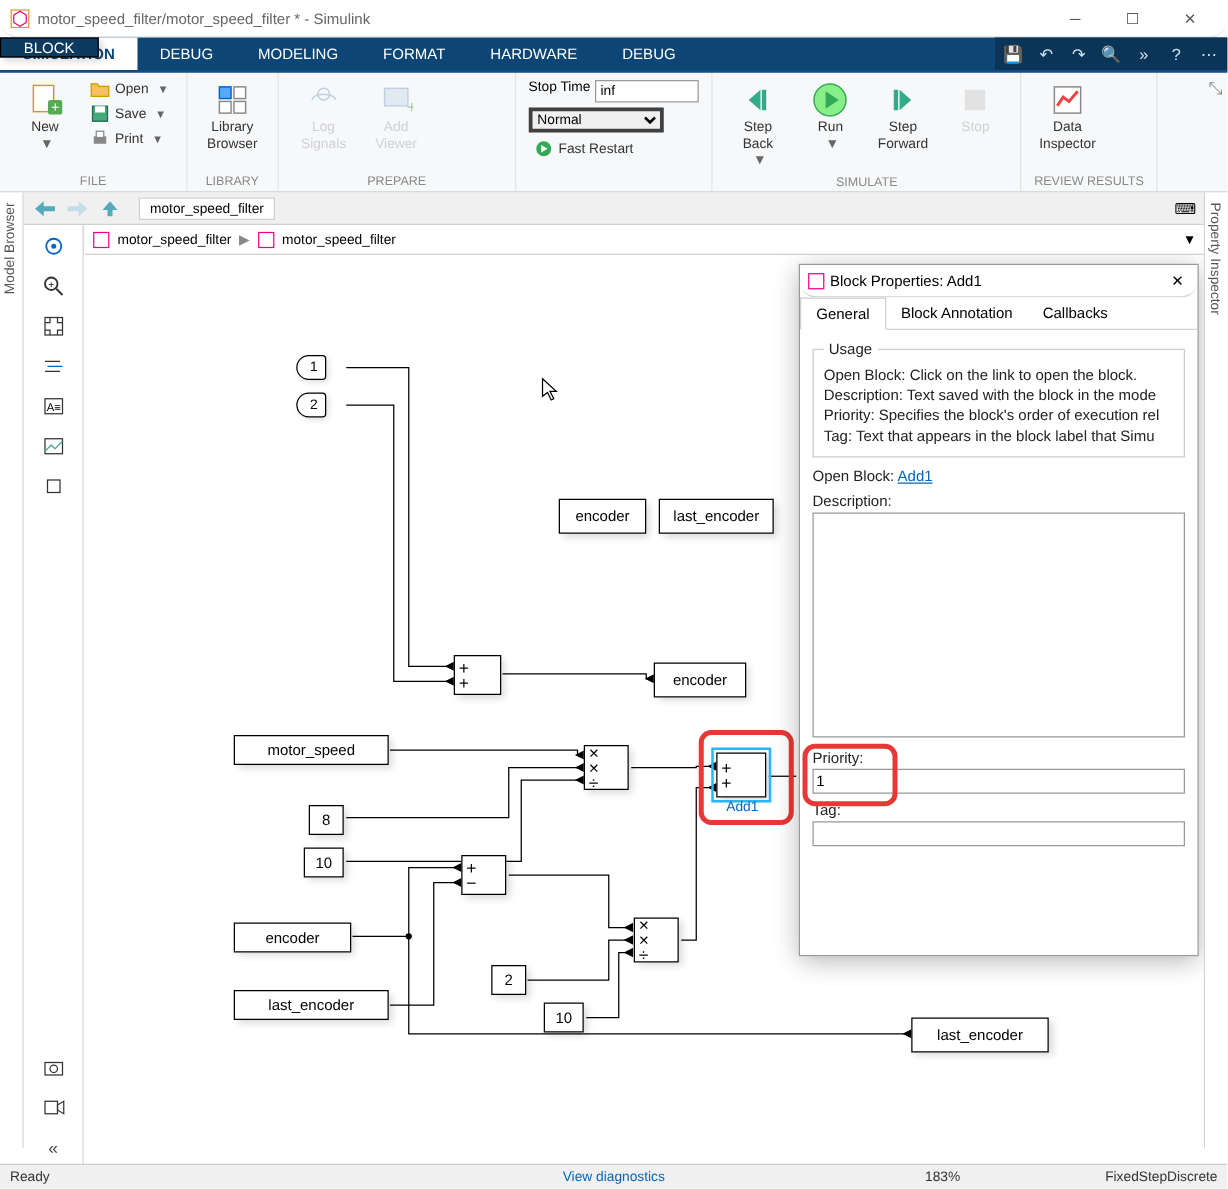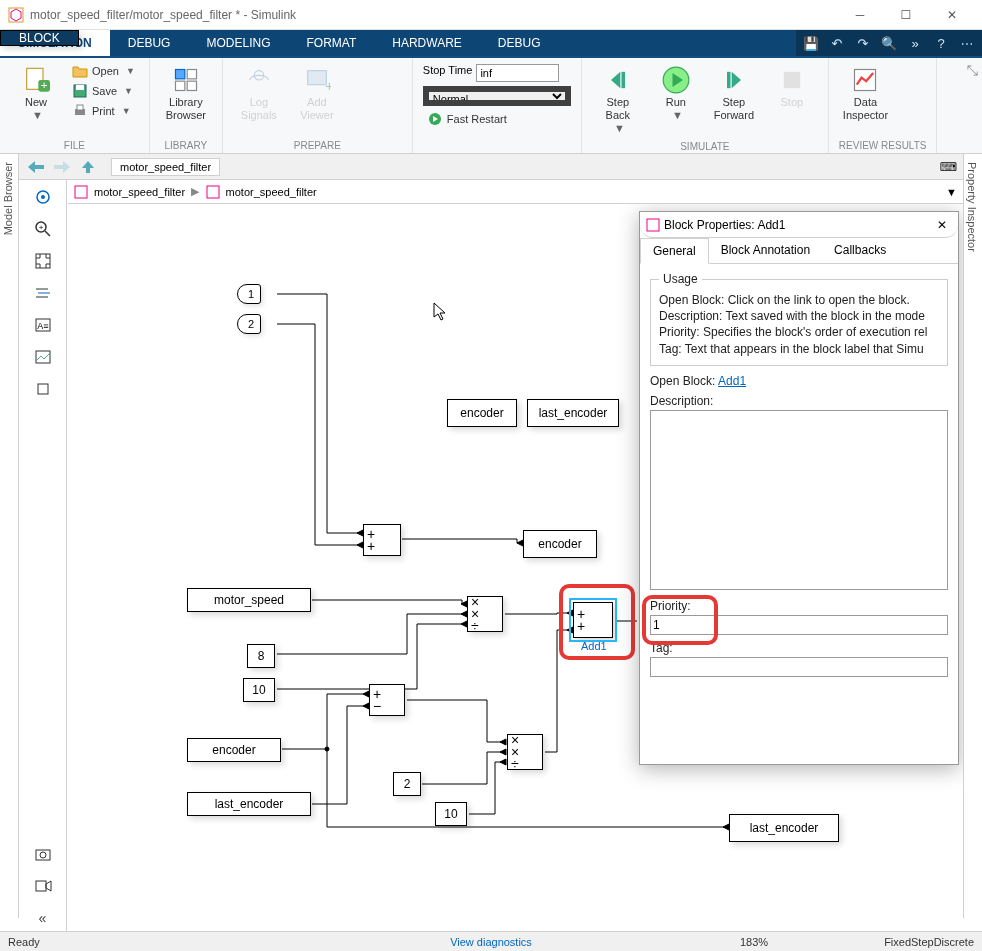"motor_speed_filter/motor_speed_filter *" .titlebar { border-radius: none -> 14px }
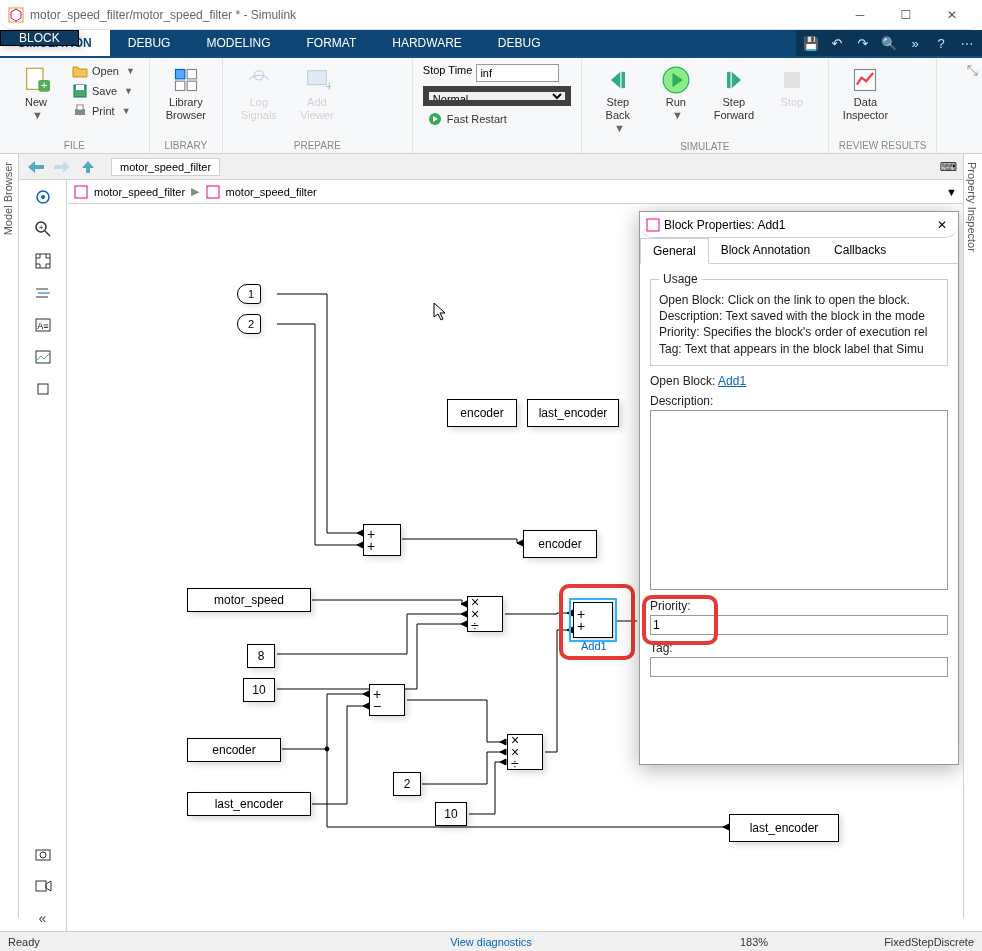"Normal" select { border: 6px solid #404040 -> 3px solid #404040; width: 148px -> 108px }
